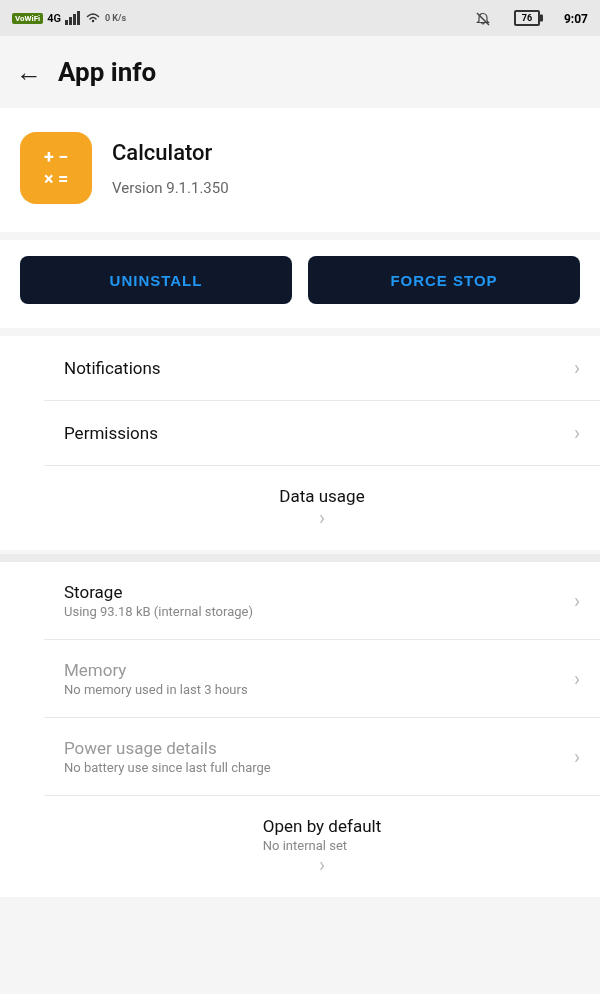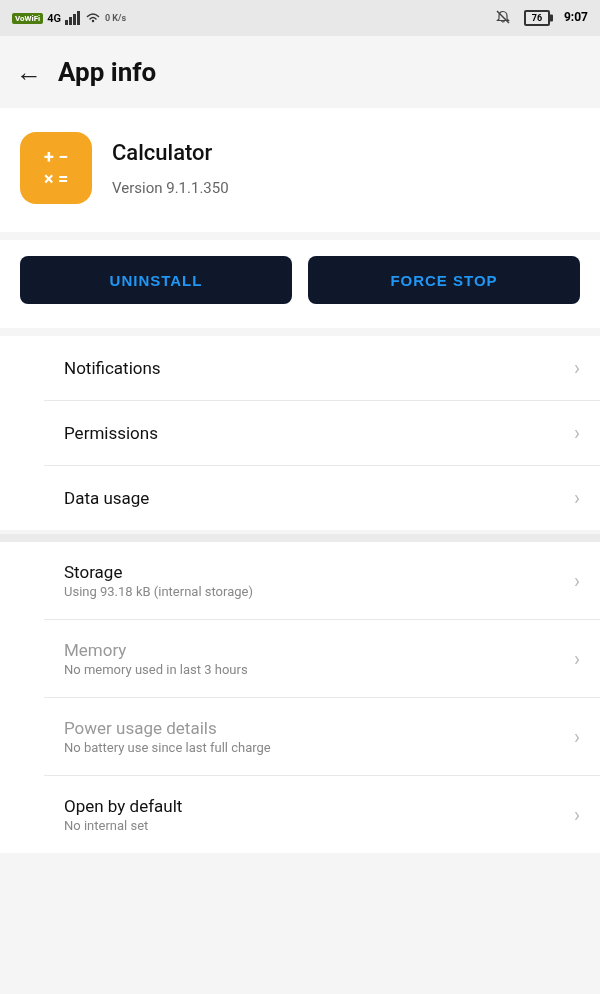"76" .status-right { align-items: flex-start -> flex-end; gap: 14px -> 24px }
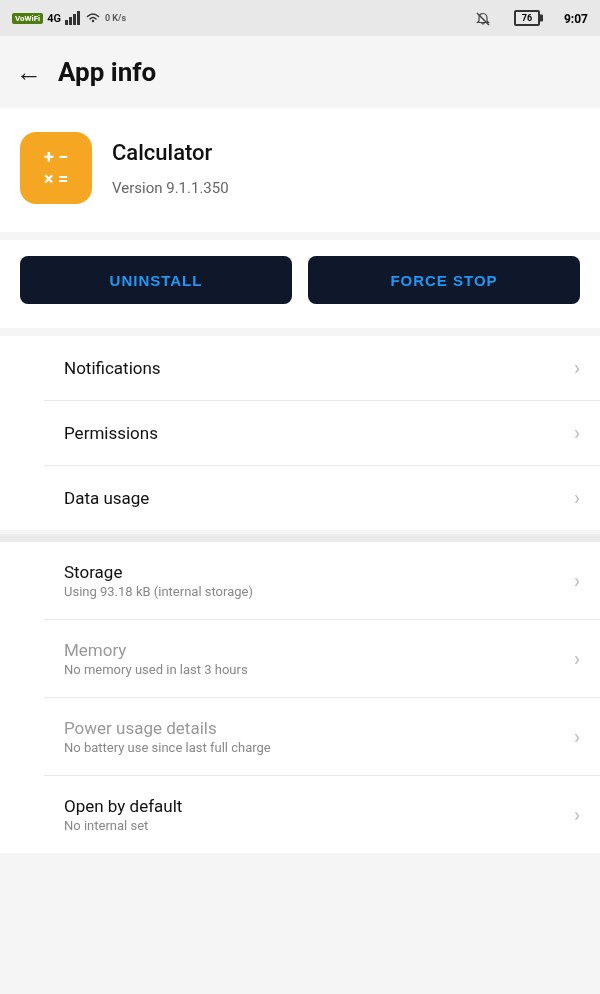"Data usage" .menu-item:last-child { flex-direction: none -> column }
